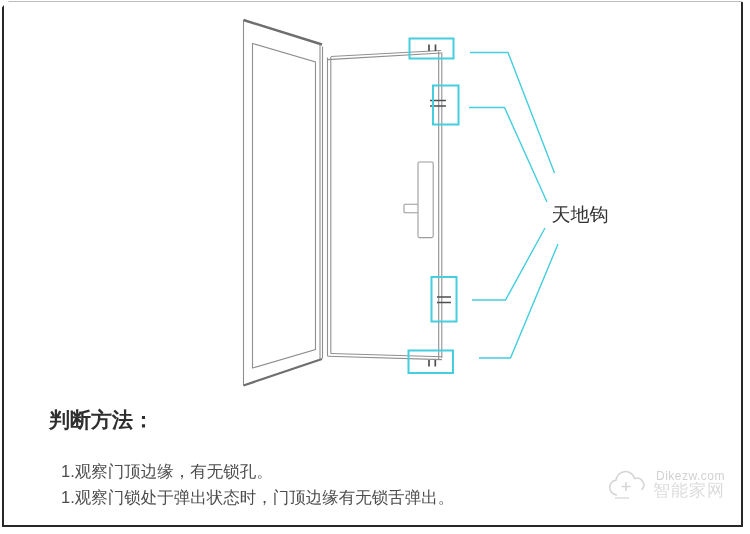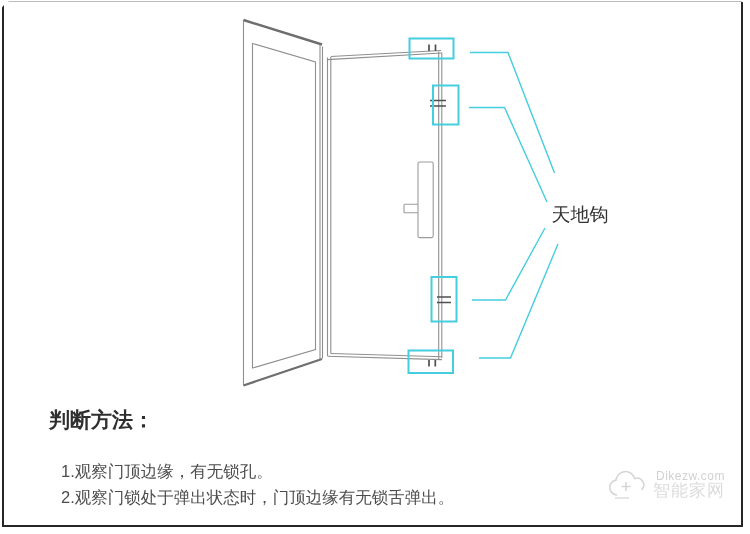"2.观察门锁处于弹出状态时，门顶边缘有无锁舌弹出。" div.item { text: 2 -> 1 }
